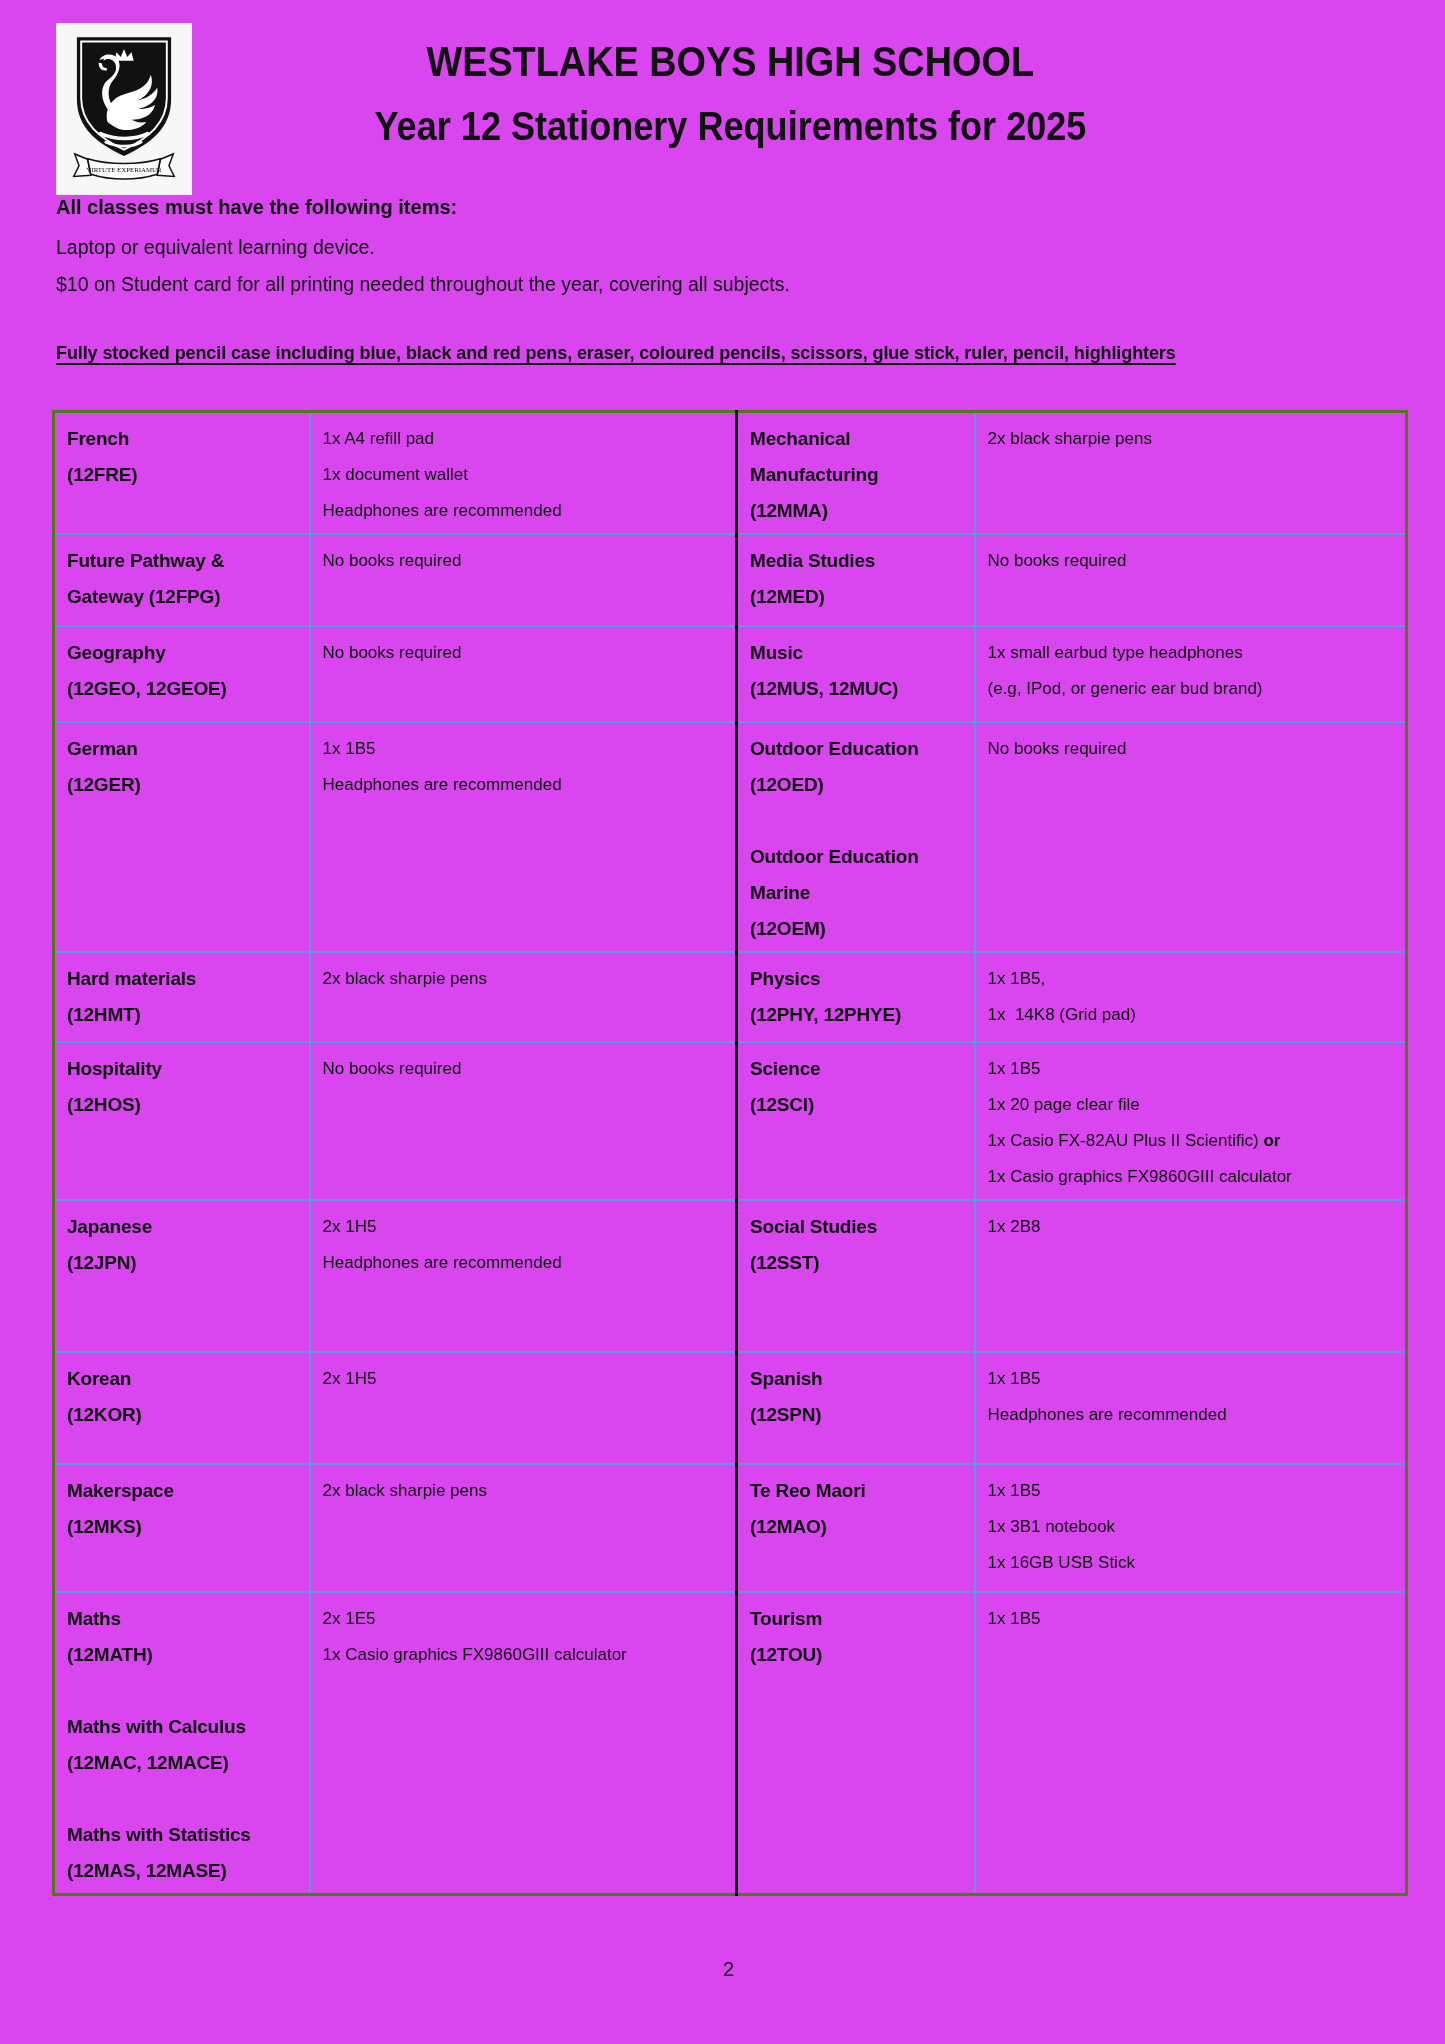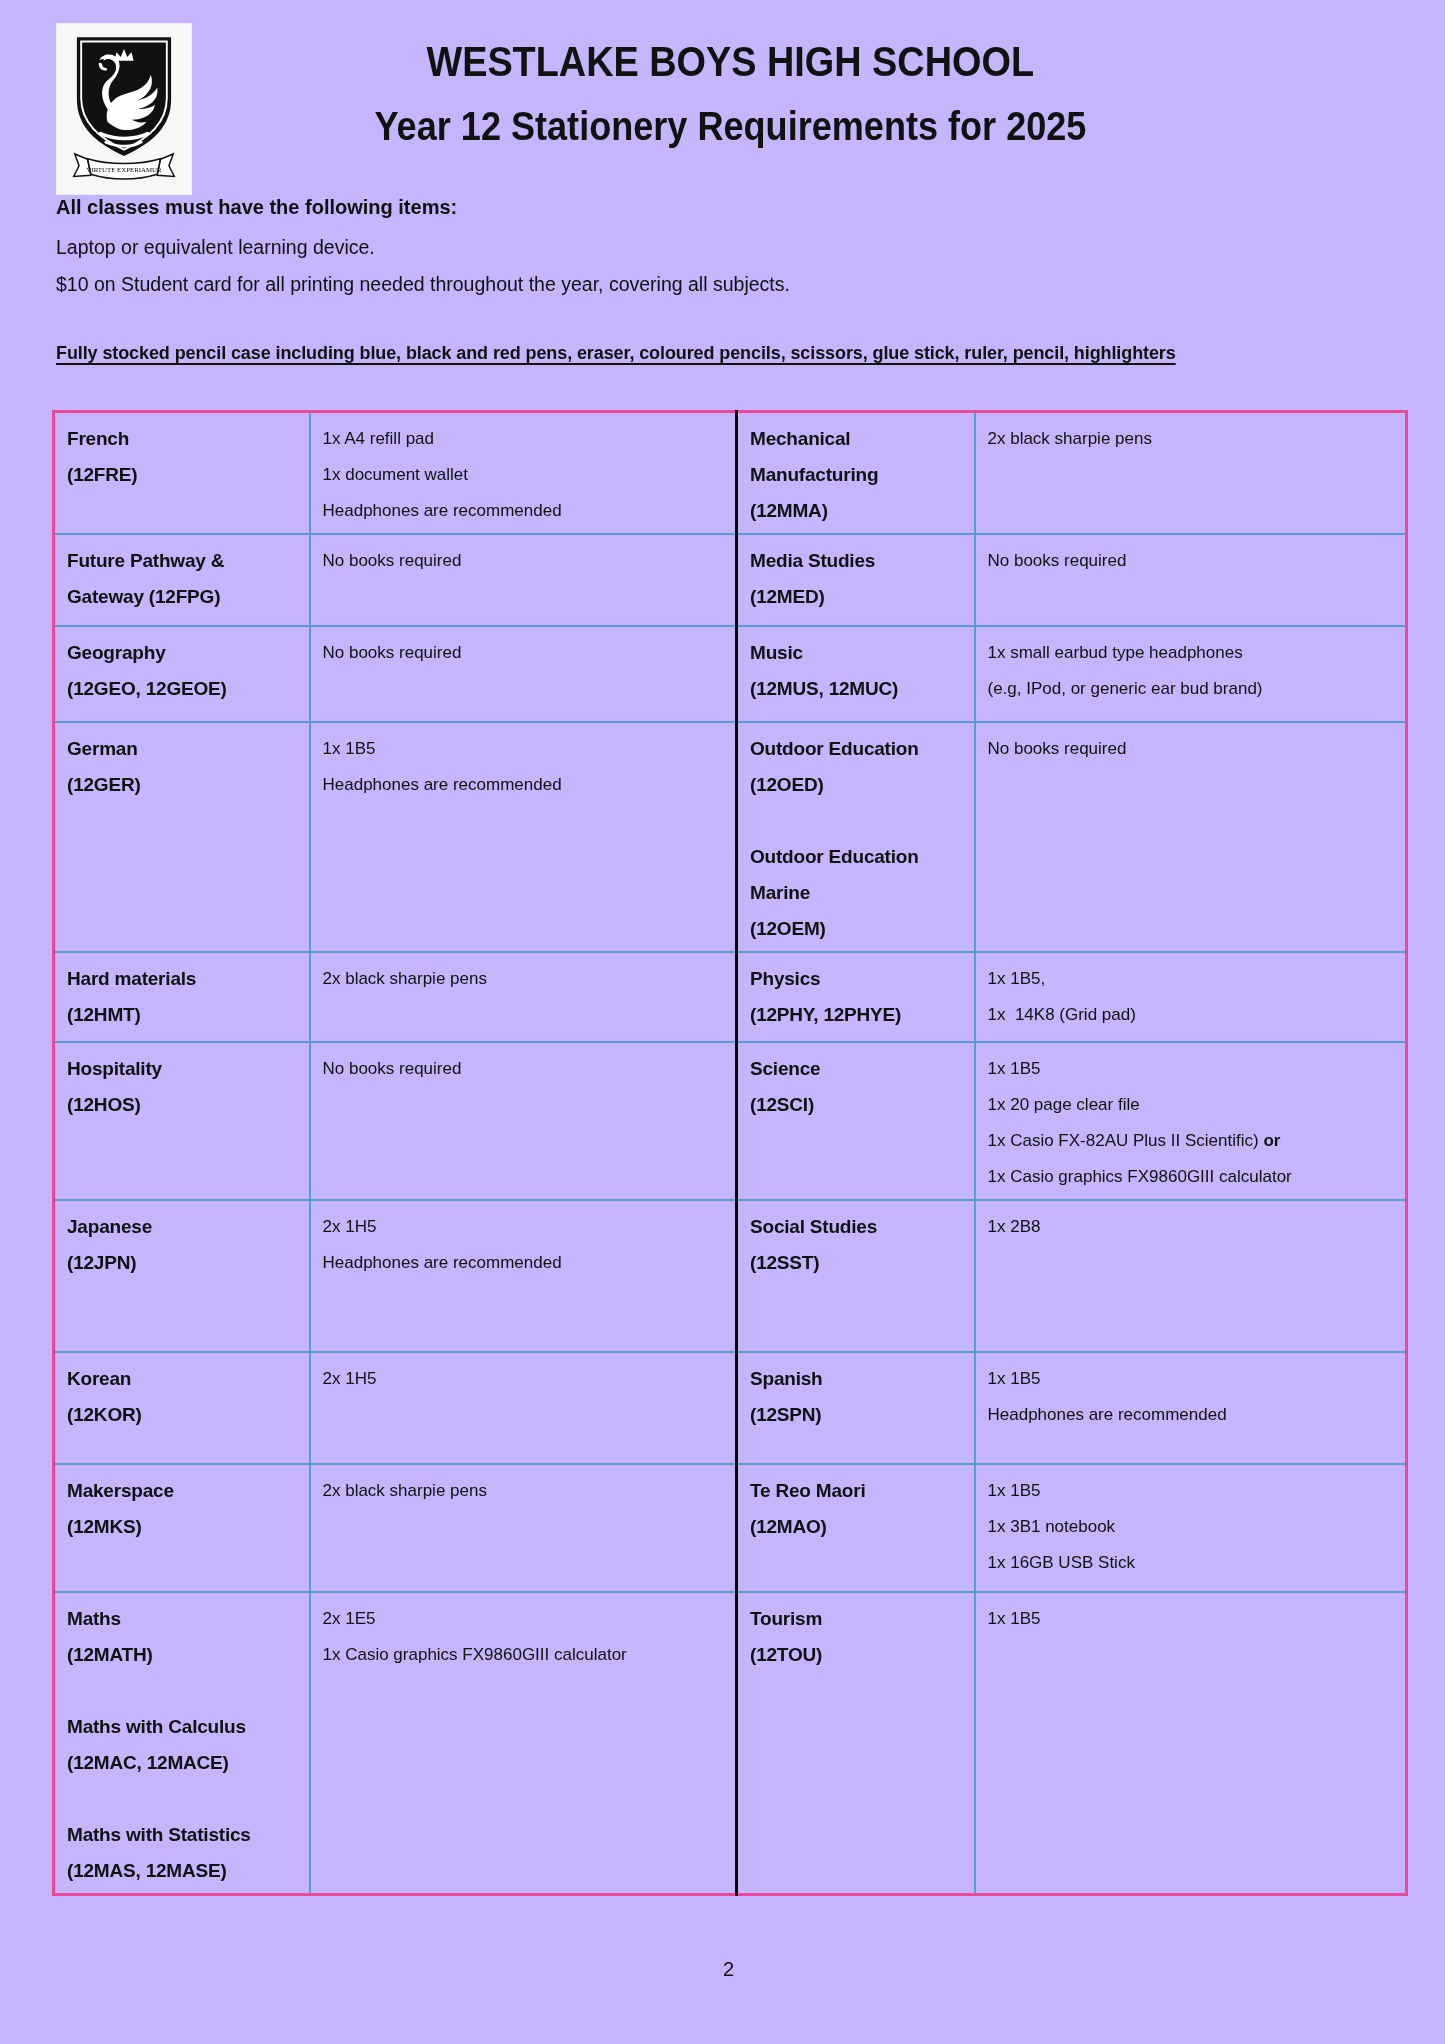"WESTLAKE BOYS HIGH SCHOOL" .page { background: #c4b5fd -> #d946ef }
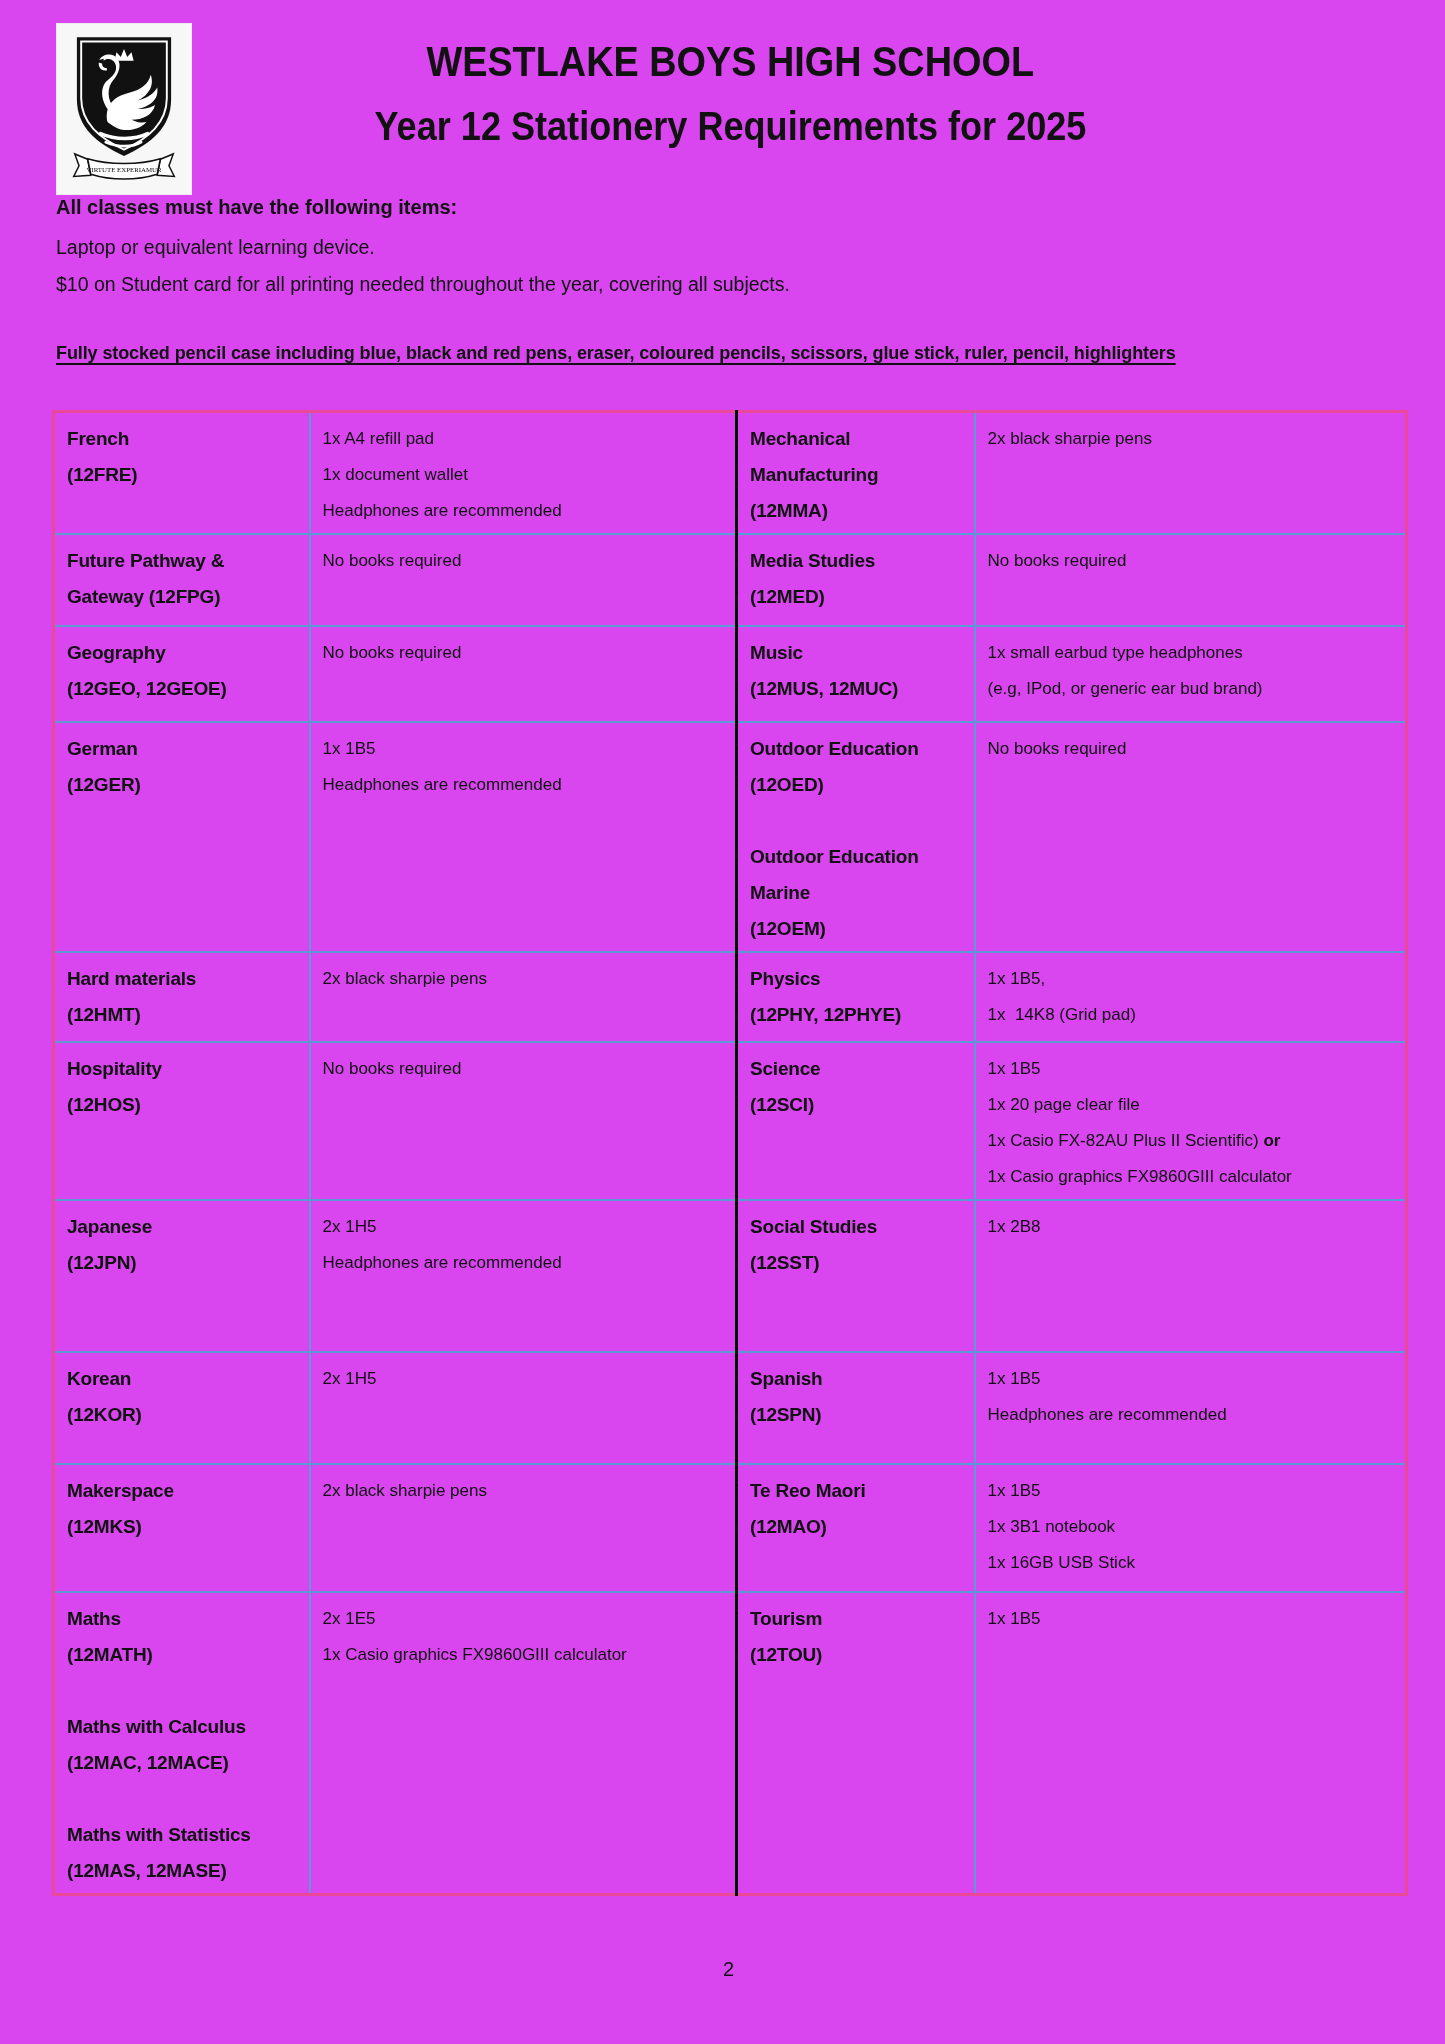"French" table.req { border: 3px solid #ec4899 -> 3px solid #4d7c0f }
